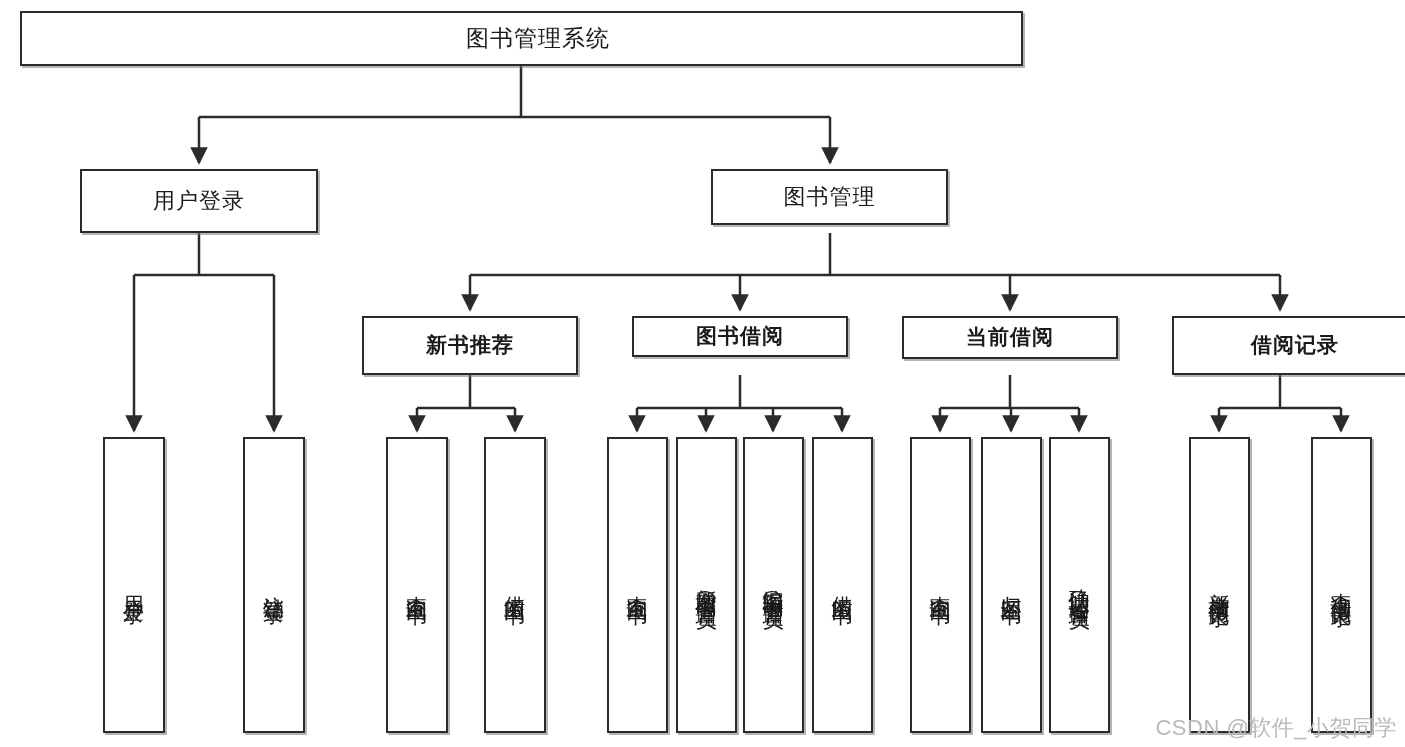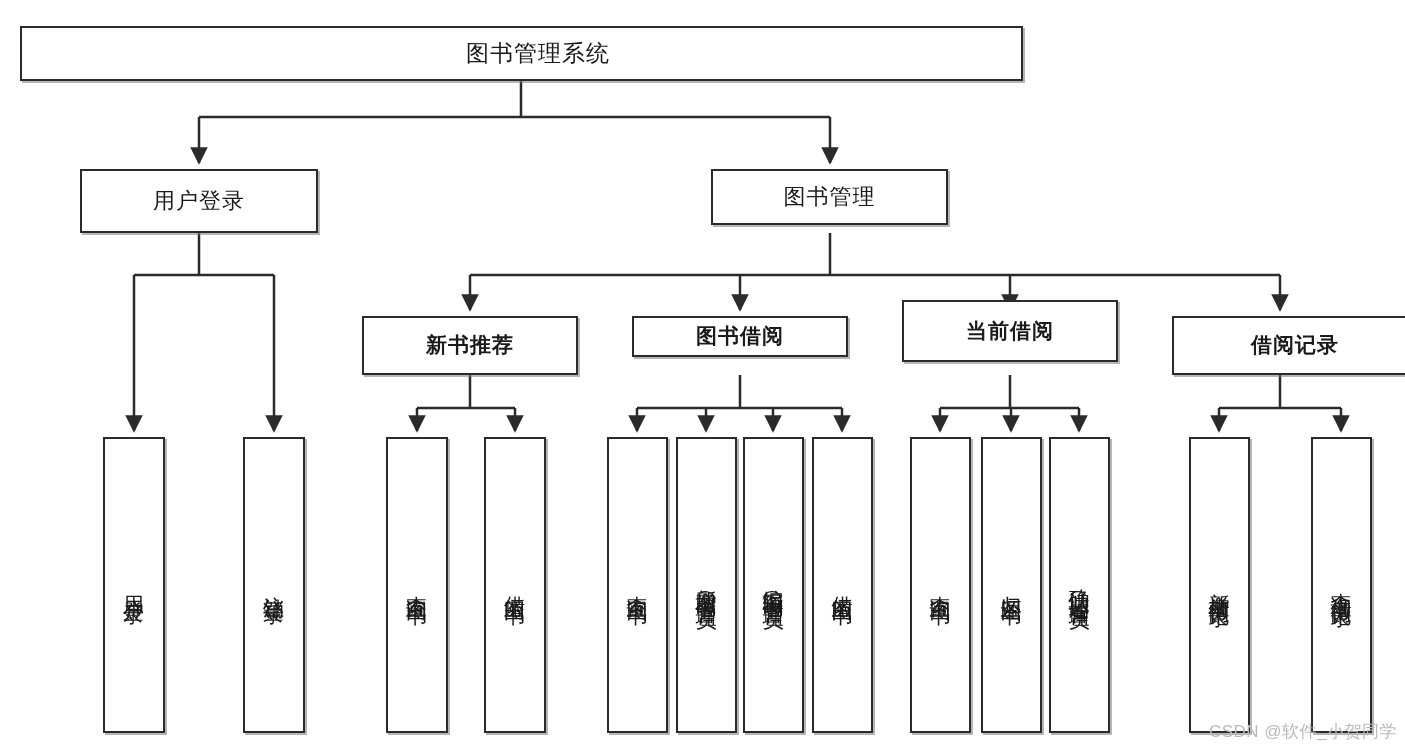"图书管理系统" div.node { top: 26px -> 11px }
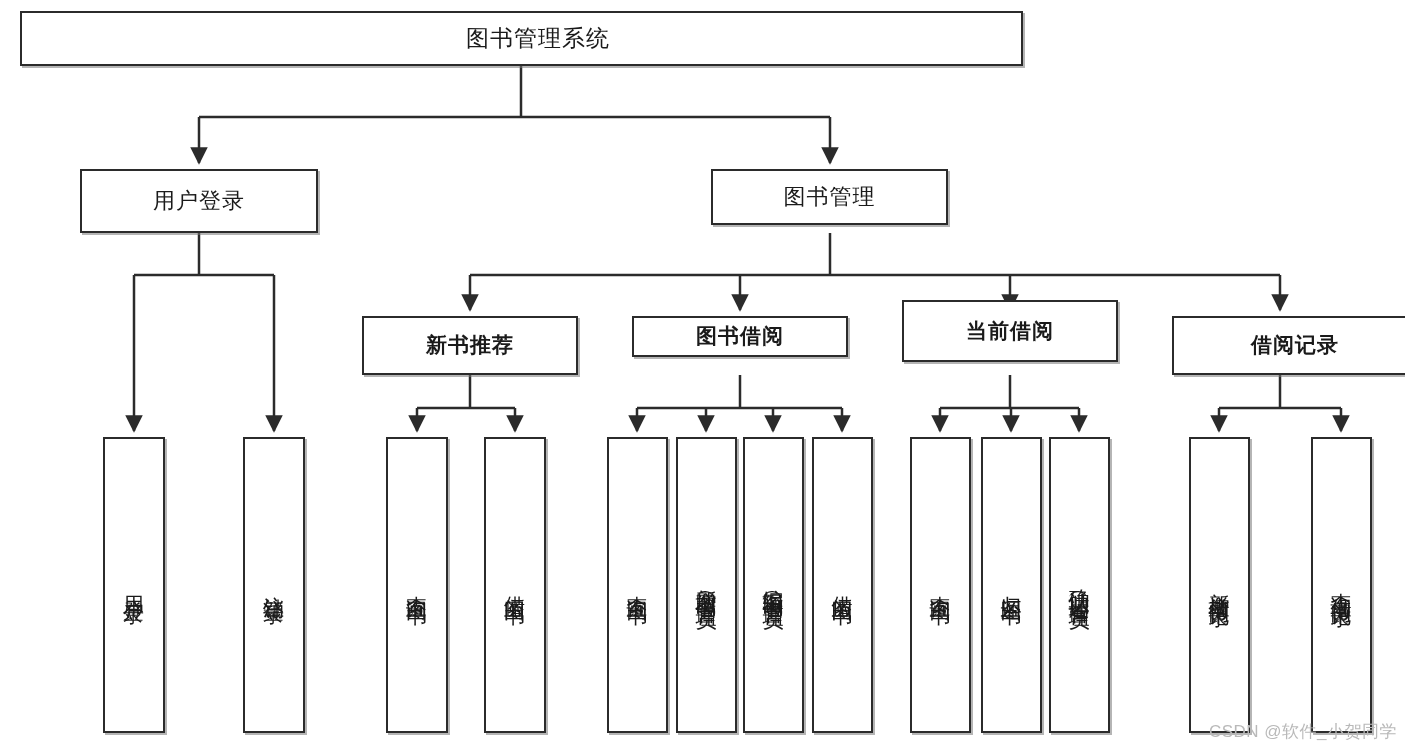"当前借阅" div.node { height: 62px -> 43px; top: 300px -> 316px }
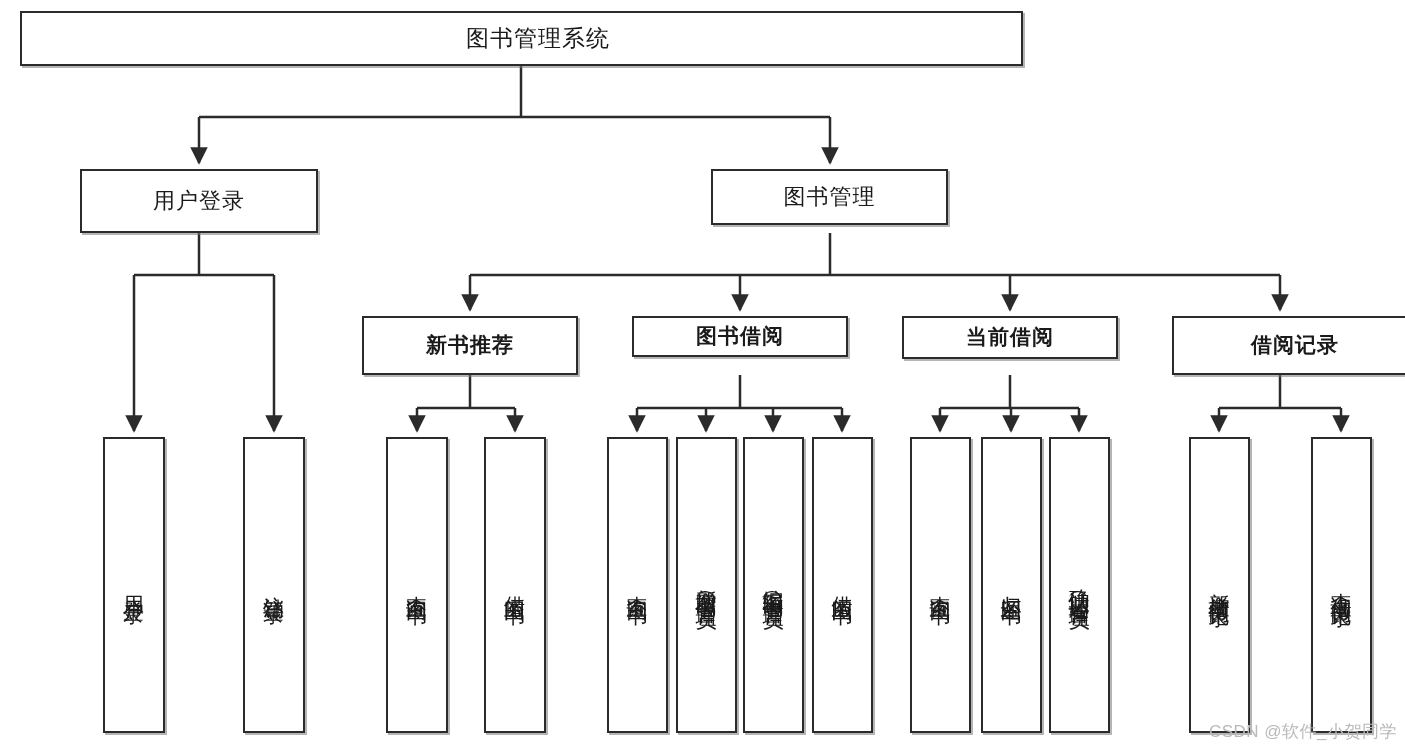"CSDN @软件_小贺同学" #watermark { font-size: 17px -> 22px }
